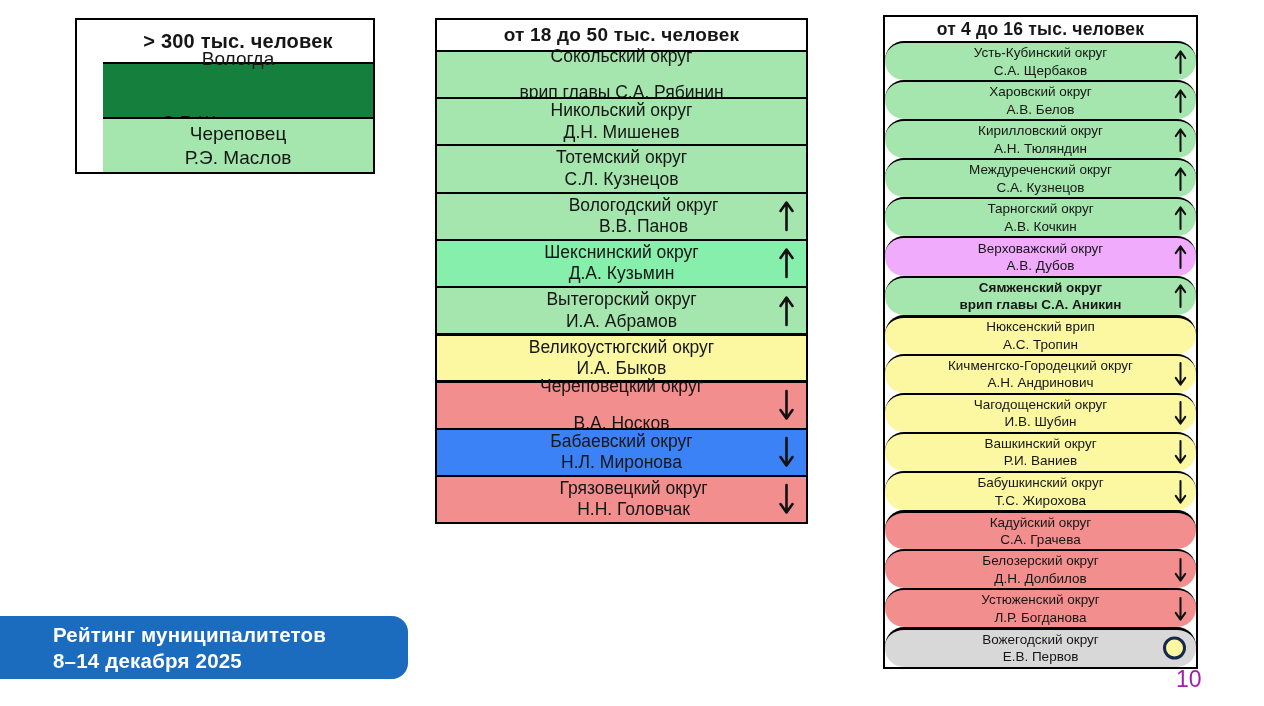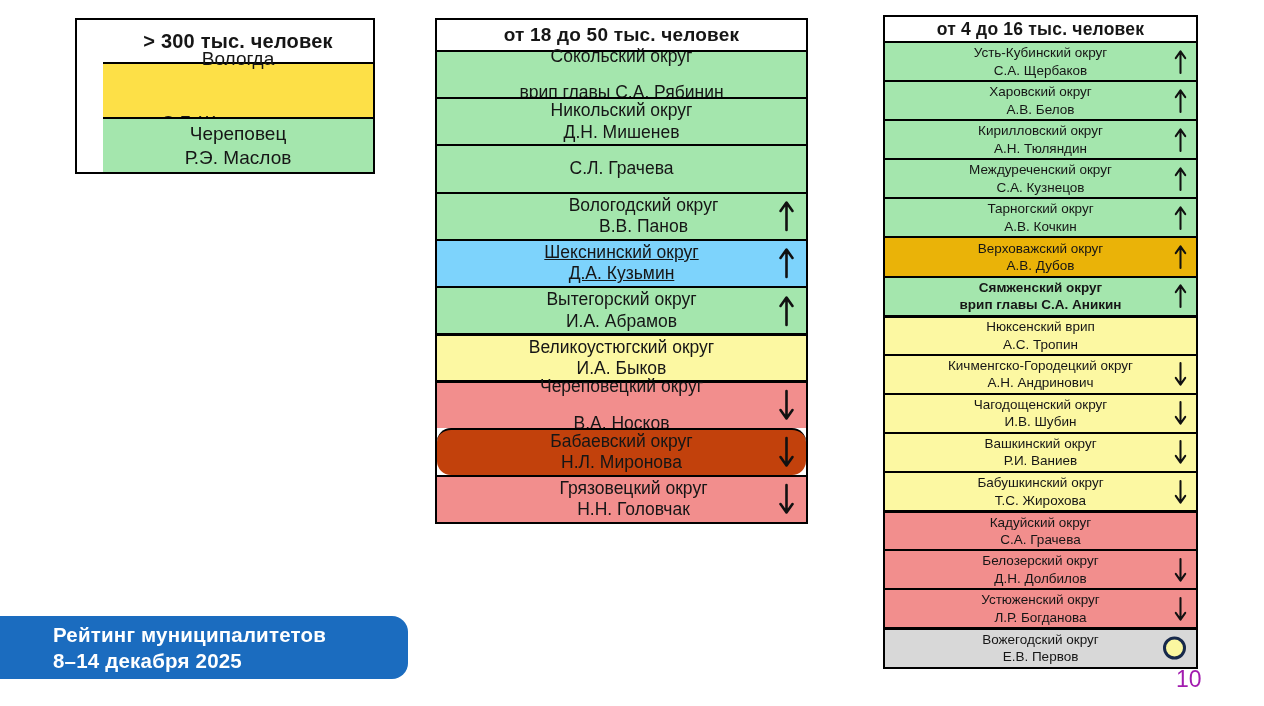"Вологда" div.row { background-color: #fde047 -> #15803d }
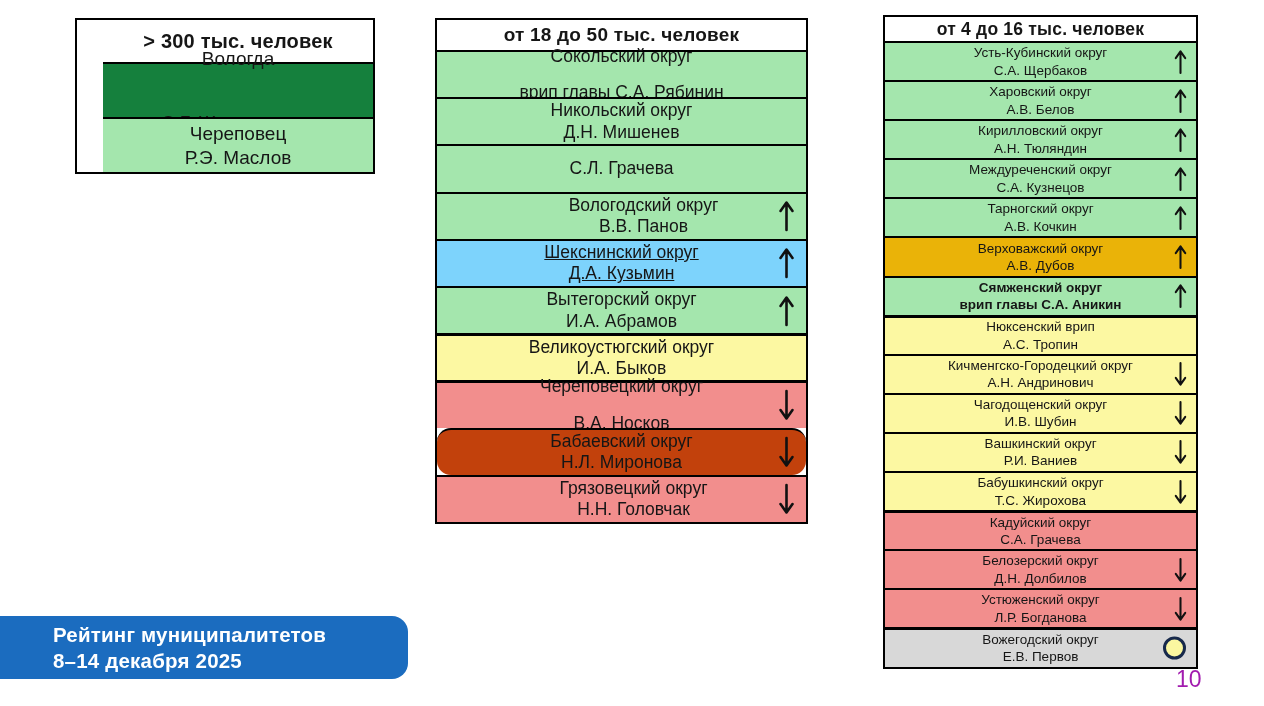"Усть-Кубинский округ" .col-2 .row { border-radius: none -> 19px }
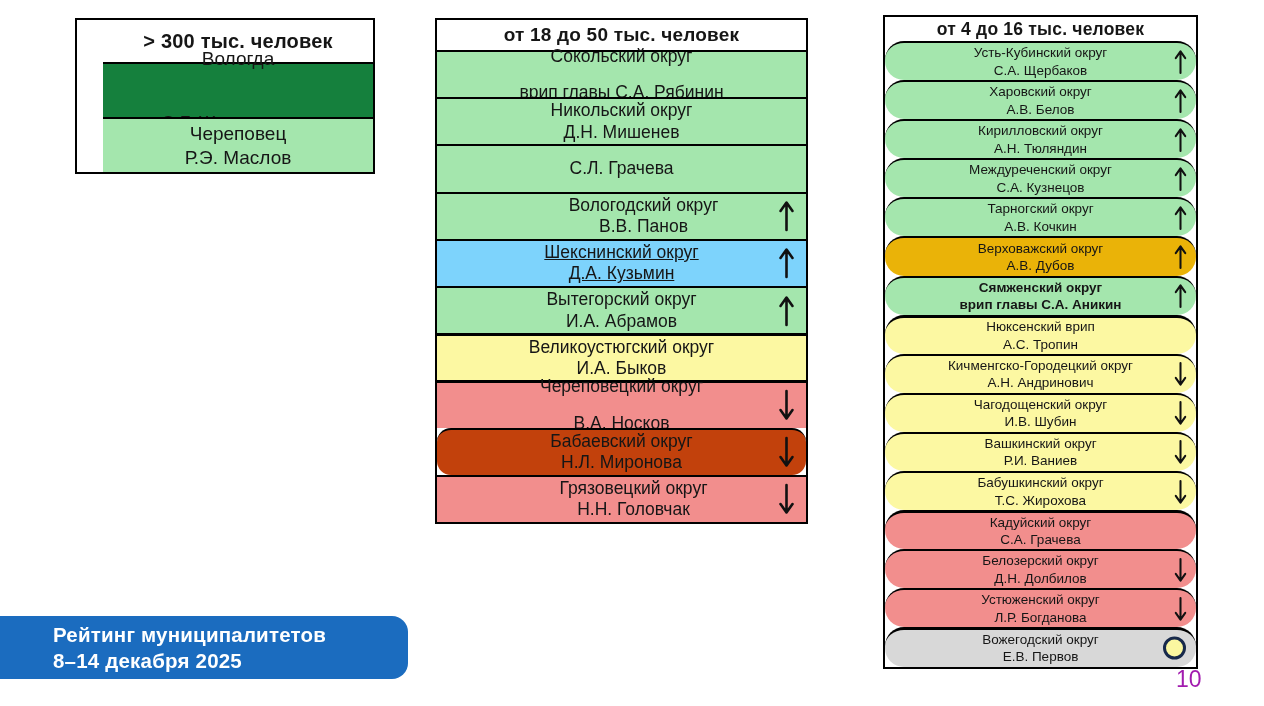"Тотемский округ" div.muni-name { html: none -> <div>Тотемский округ</div> }
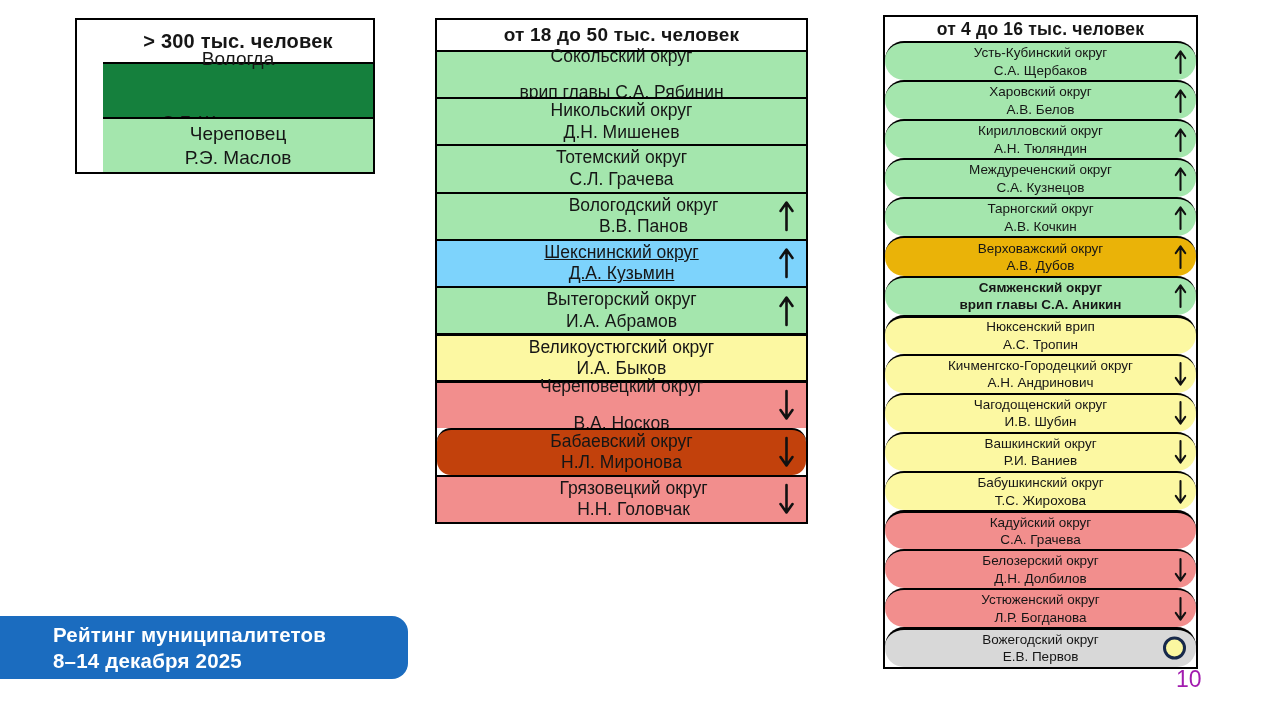"С.Л. Грачева" div.muni-head { text: Грачева -> Кузнецов }
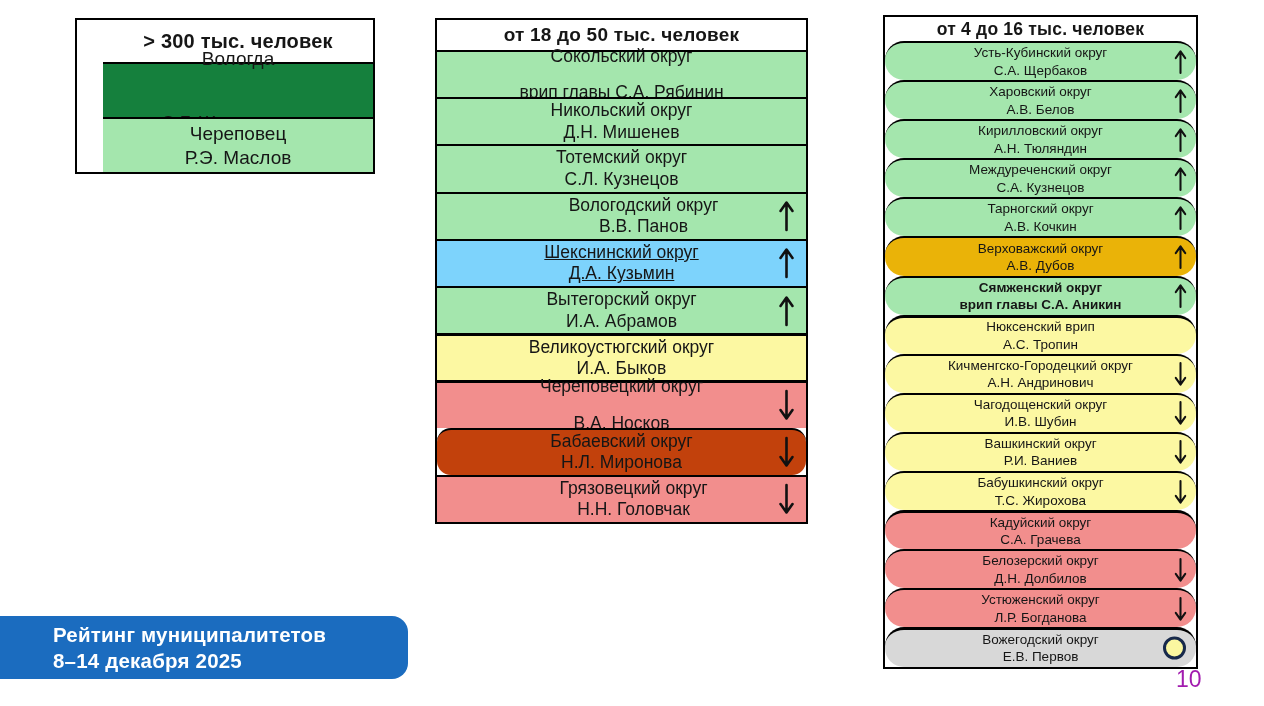"Шекснинский округ" div.row { background-color: #7dd3fc -> #86efac; text-decoration: underline -> none }
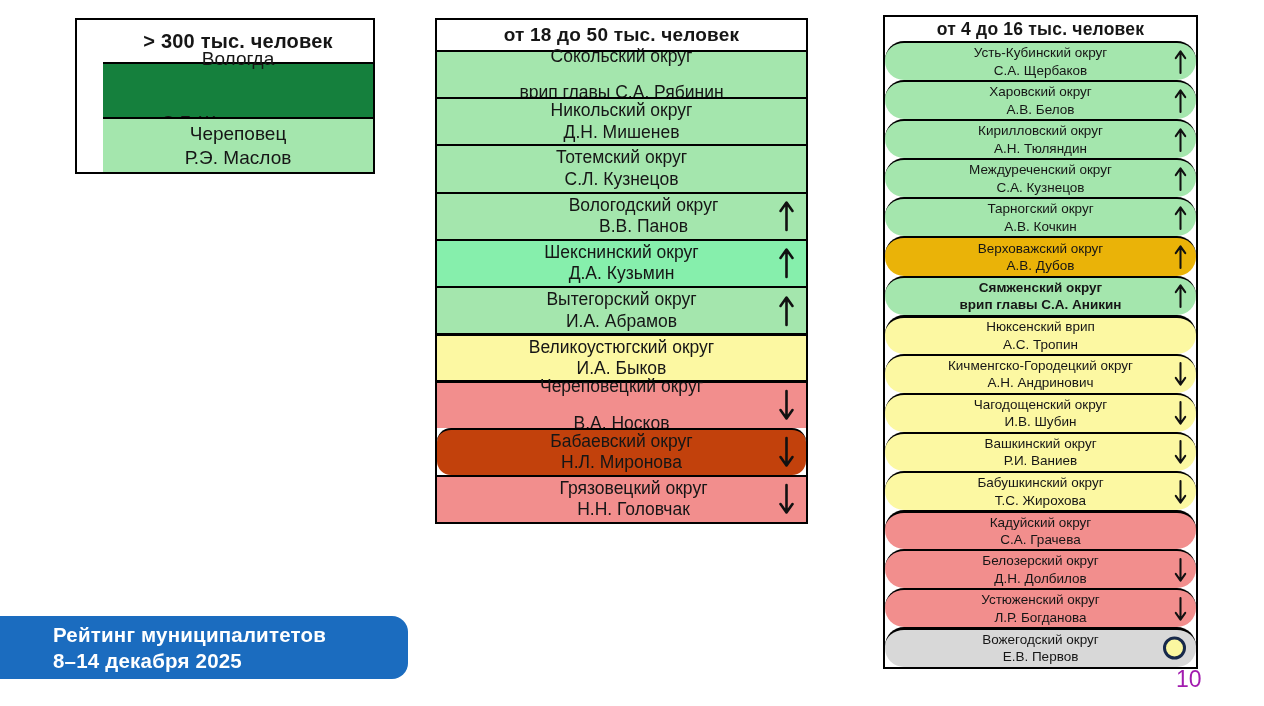"Верховажский округ" div.row { background-color: #eab308 -> #f0abfc }
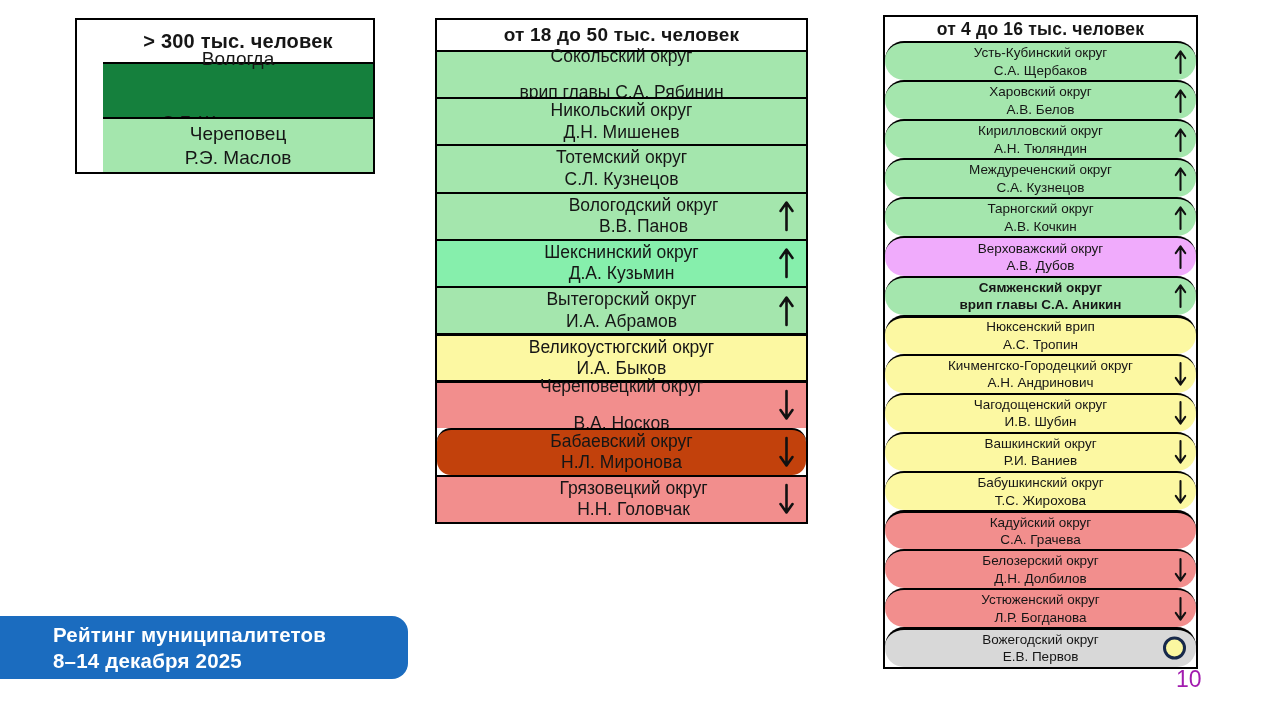"Бабаевский округ" div.row { background-color: #c2410c -> #3b82f6; border-radius: 14px -> none }
